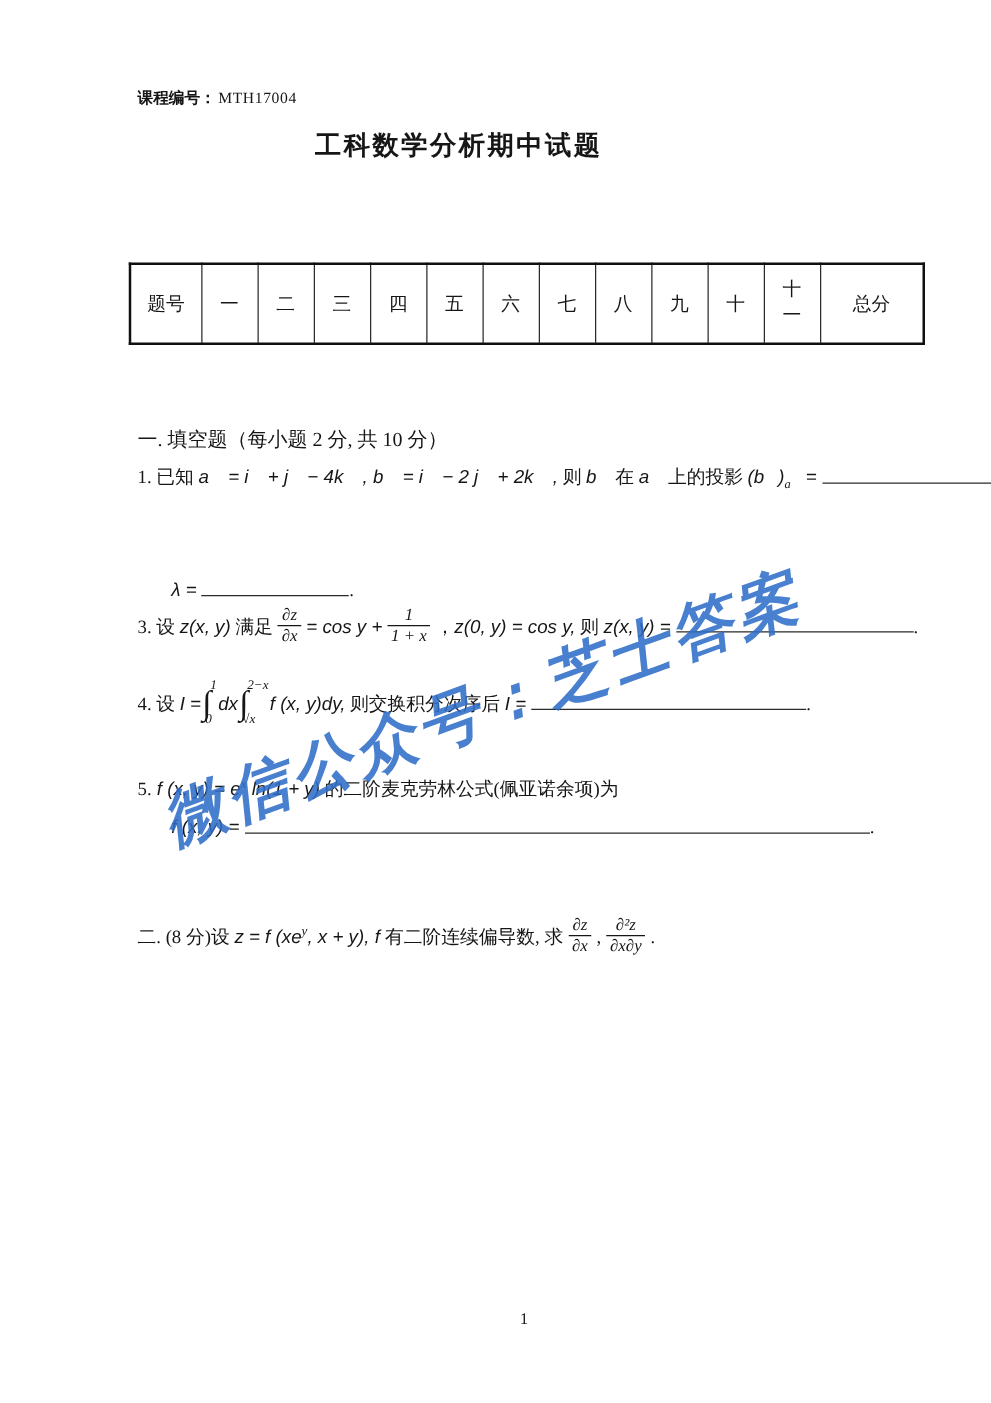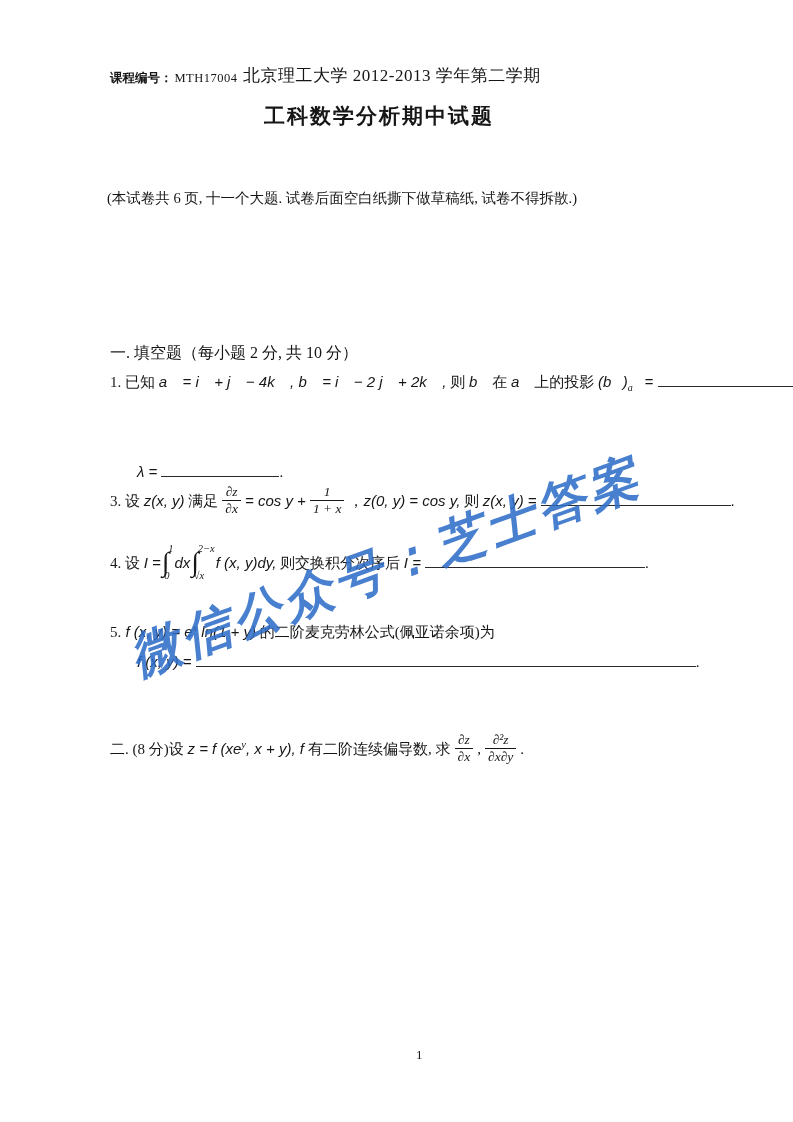"北京理工大学 2012-2013 学年第二学期" div.abs { html: <div>北京理工大学 2012-2013 学年第二学期</div> -> none }
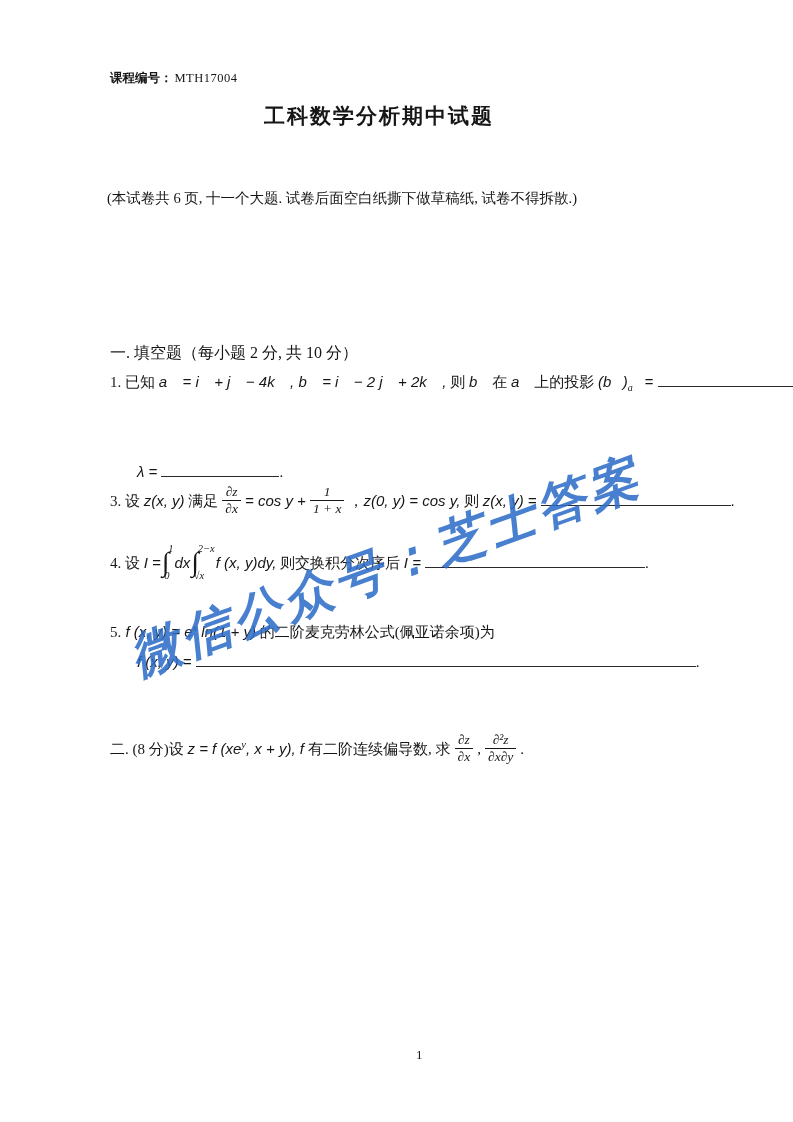"工科数学分析期中试题" .exam-title { left: 16px -> 4px }
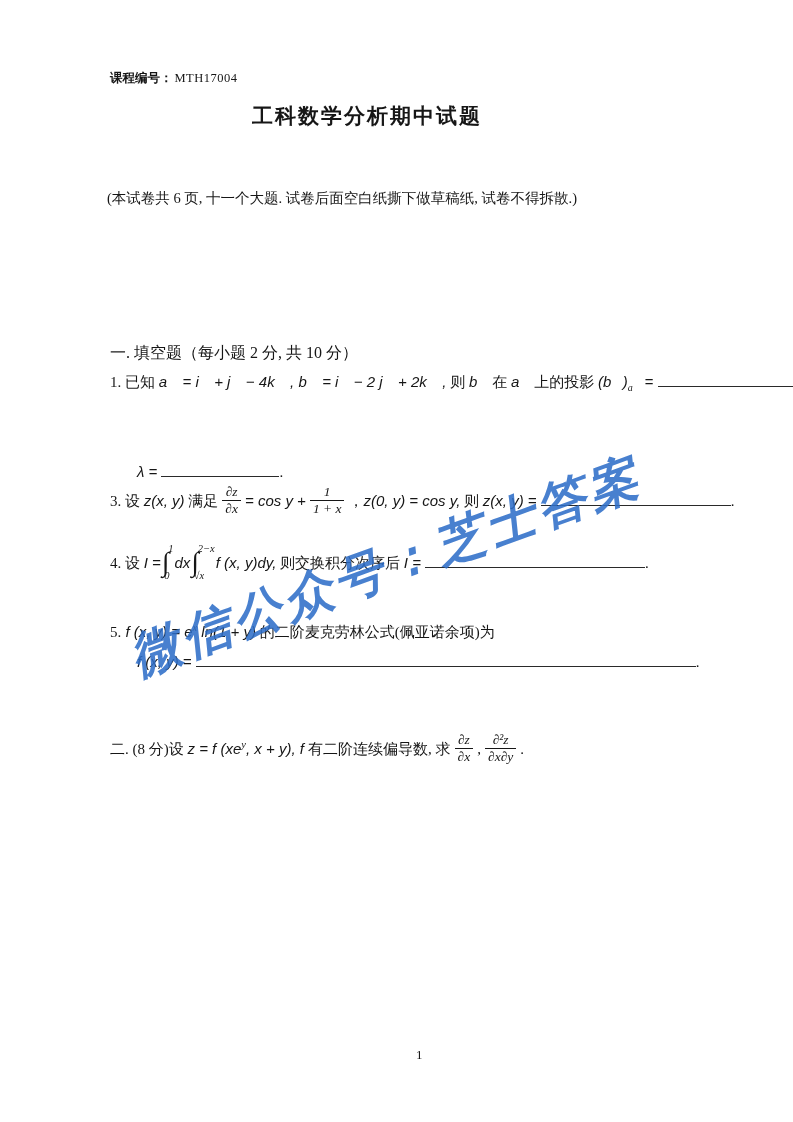"(本试卷共 6 页, 十一个大题. 试卷后面空白纸撕下做草稿纸," div.abs { html: <div>(本试卷共 6 页, 十一个大题. 试卷后面空白纸撕下做草稿纸, 试卷不得拆散.)</div> -> none }
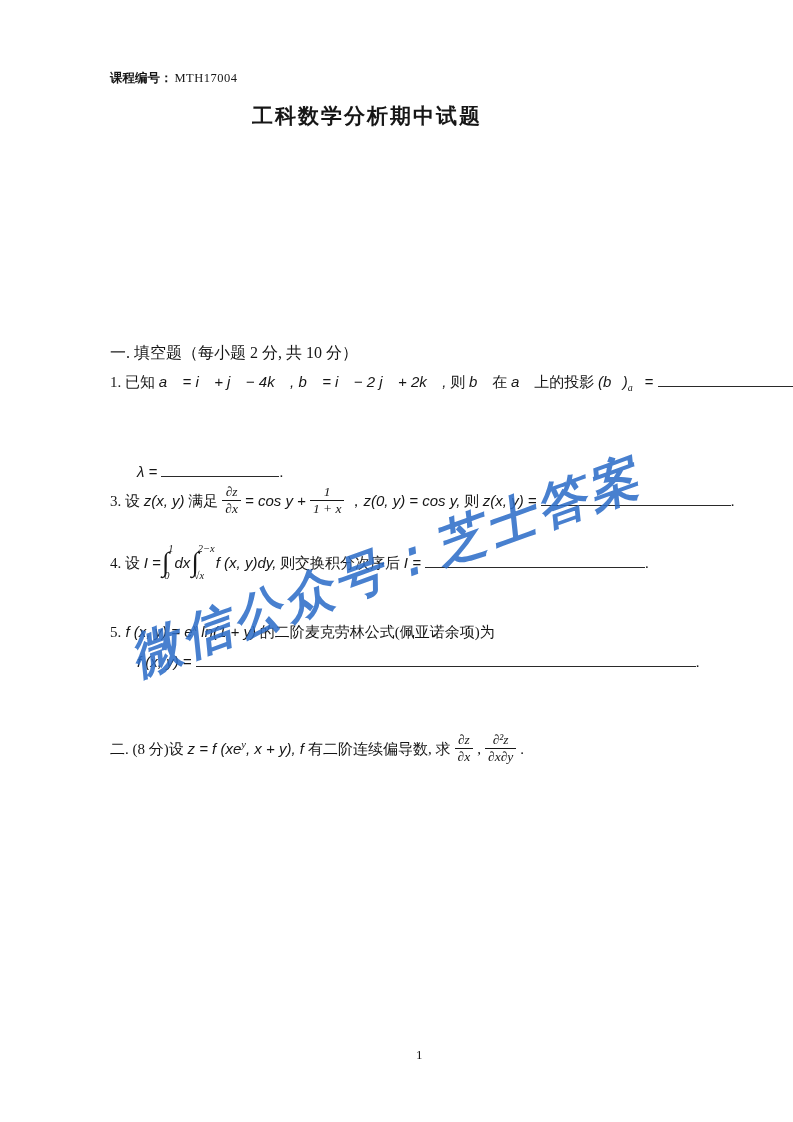"题号" tr.r1 { html: none -> <tr> <td>题号</td> <td>一</td> <td>二</td> <td>三</td> <td>四</td> <td>五</td> <td>六</td> <td>七</td> <td>八</td> <td>九</td> <td>十</td> <td><span>十一</span></td> <td>总分</td> </tr> }
